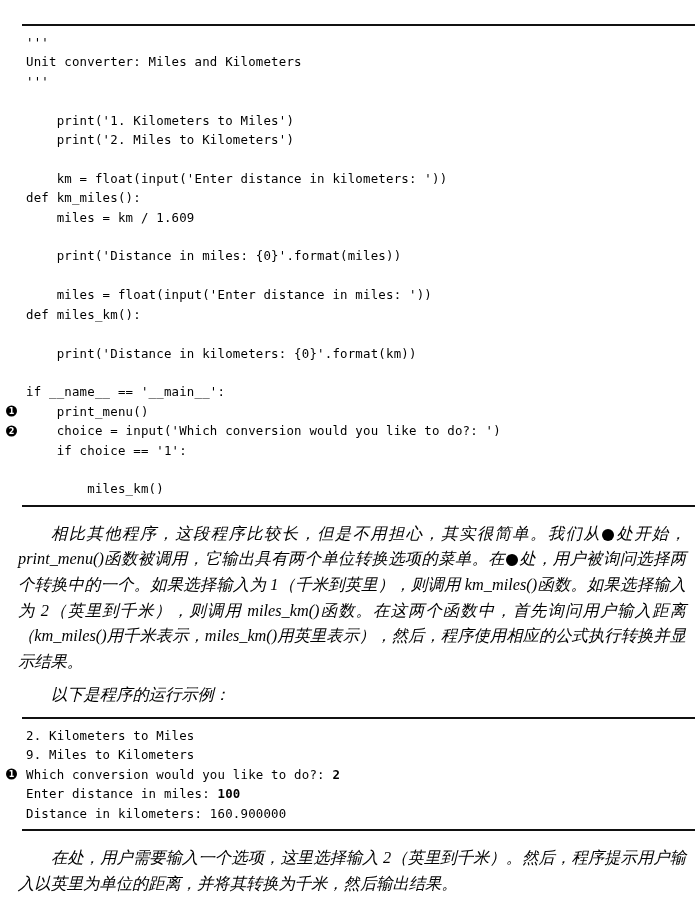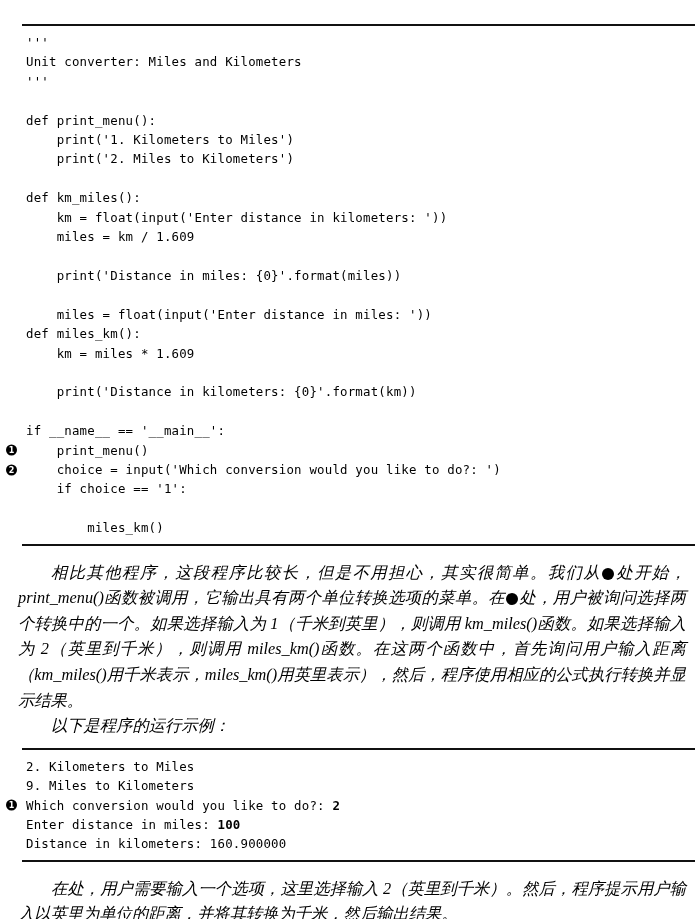"def print_menu():" div.code-line { html: <div>def print_menu():</div> -> none }
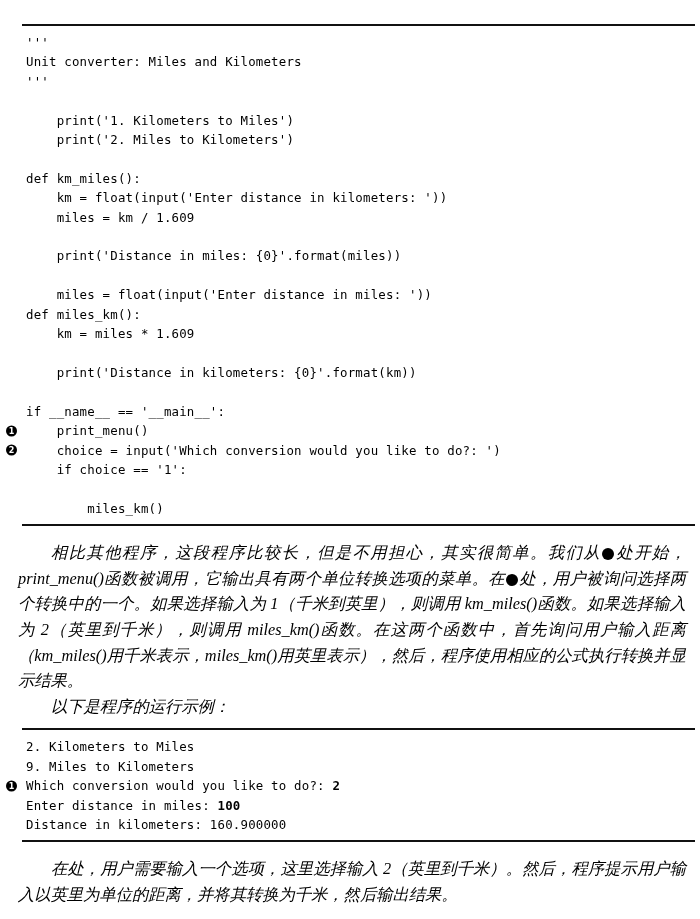"def km_miles():" div.code-line { order: before "km = float(input('Enter distance in" -> after "km = float(input('Enter distance in" }
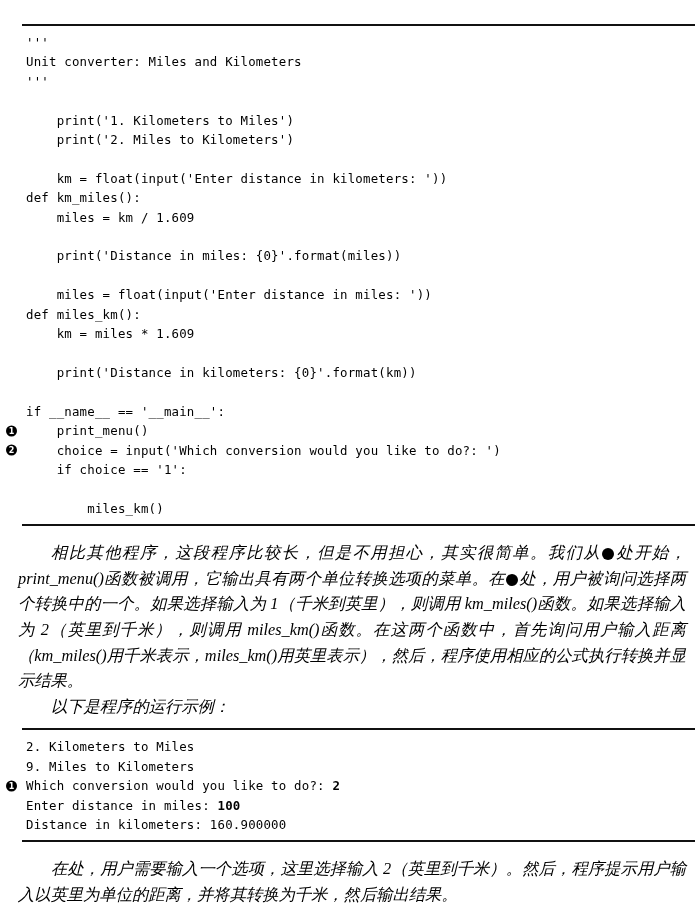"km = miles * 1.609" div.code-line { html: <div> km = miles * 1.609</div> -> none }
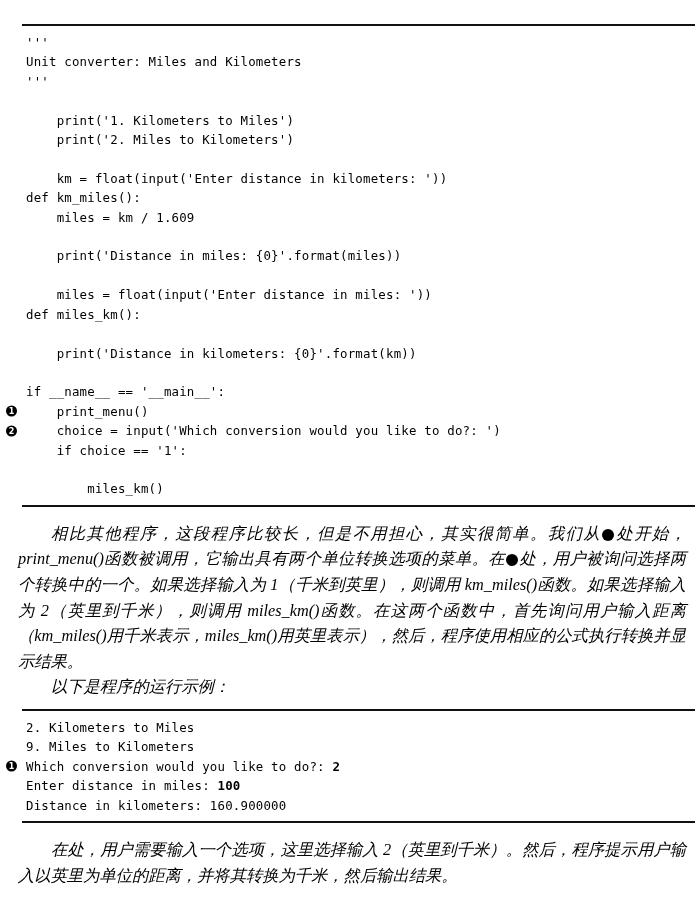"以下是程序的运行示例：" .prose + .prose { margin-top: 0 -> 8px }
